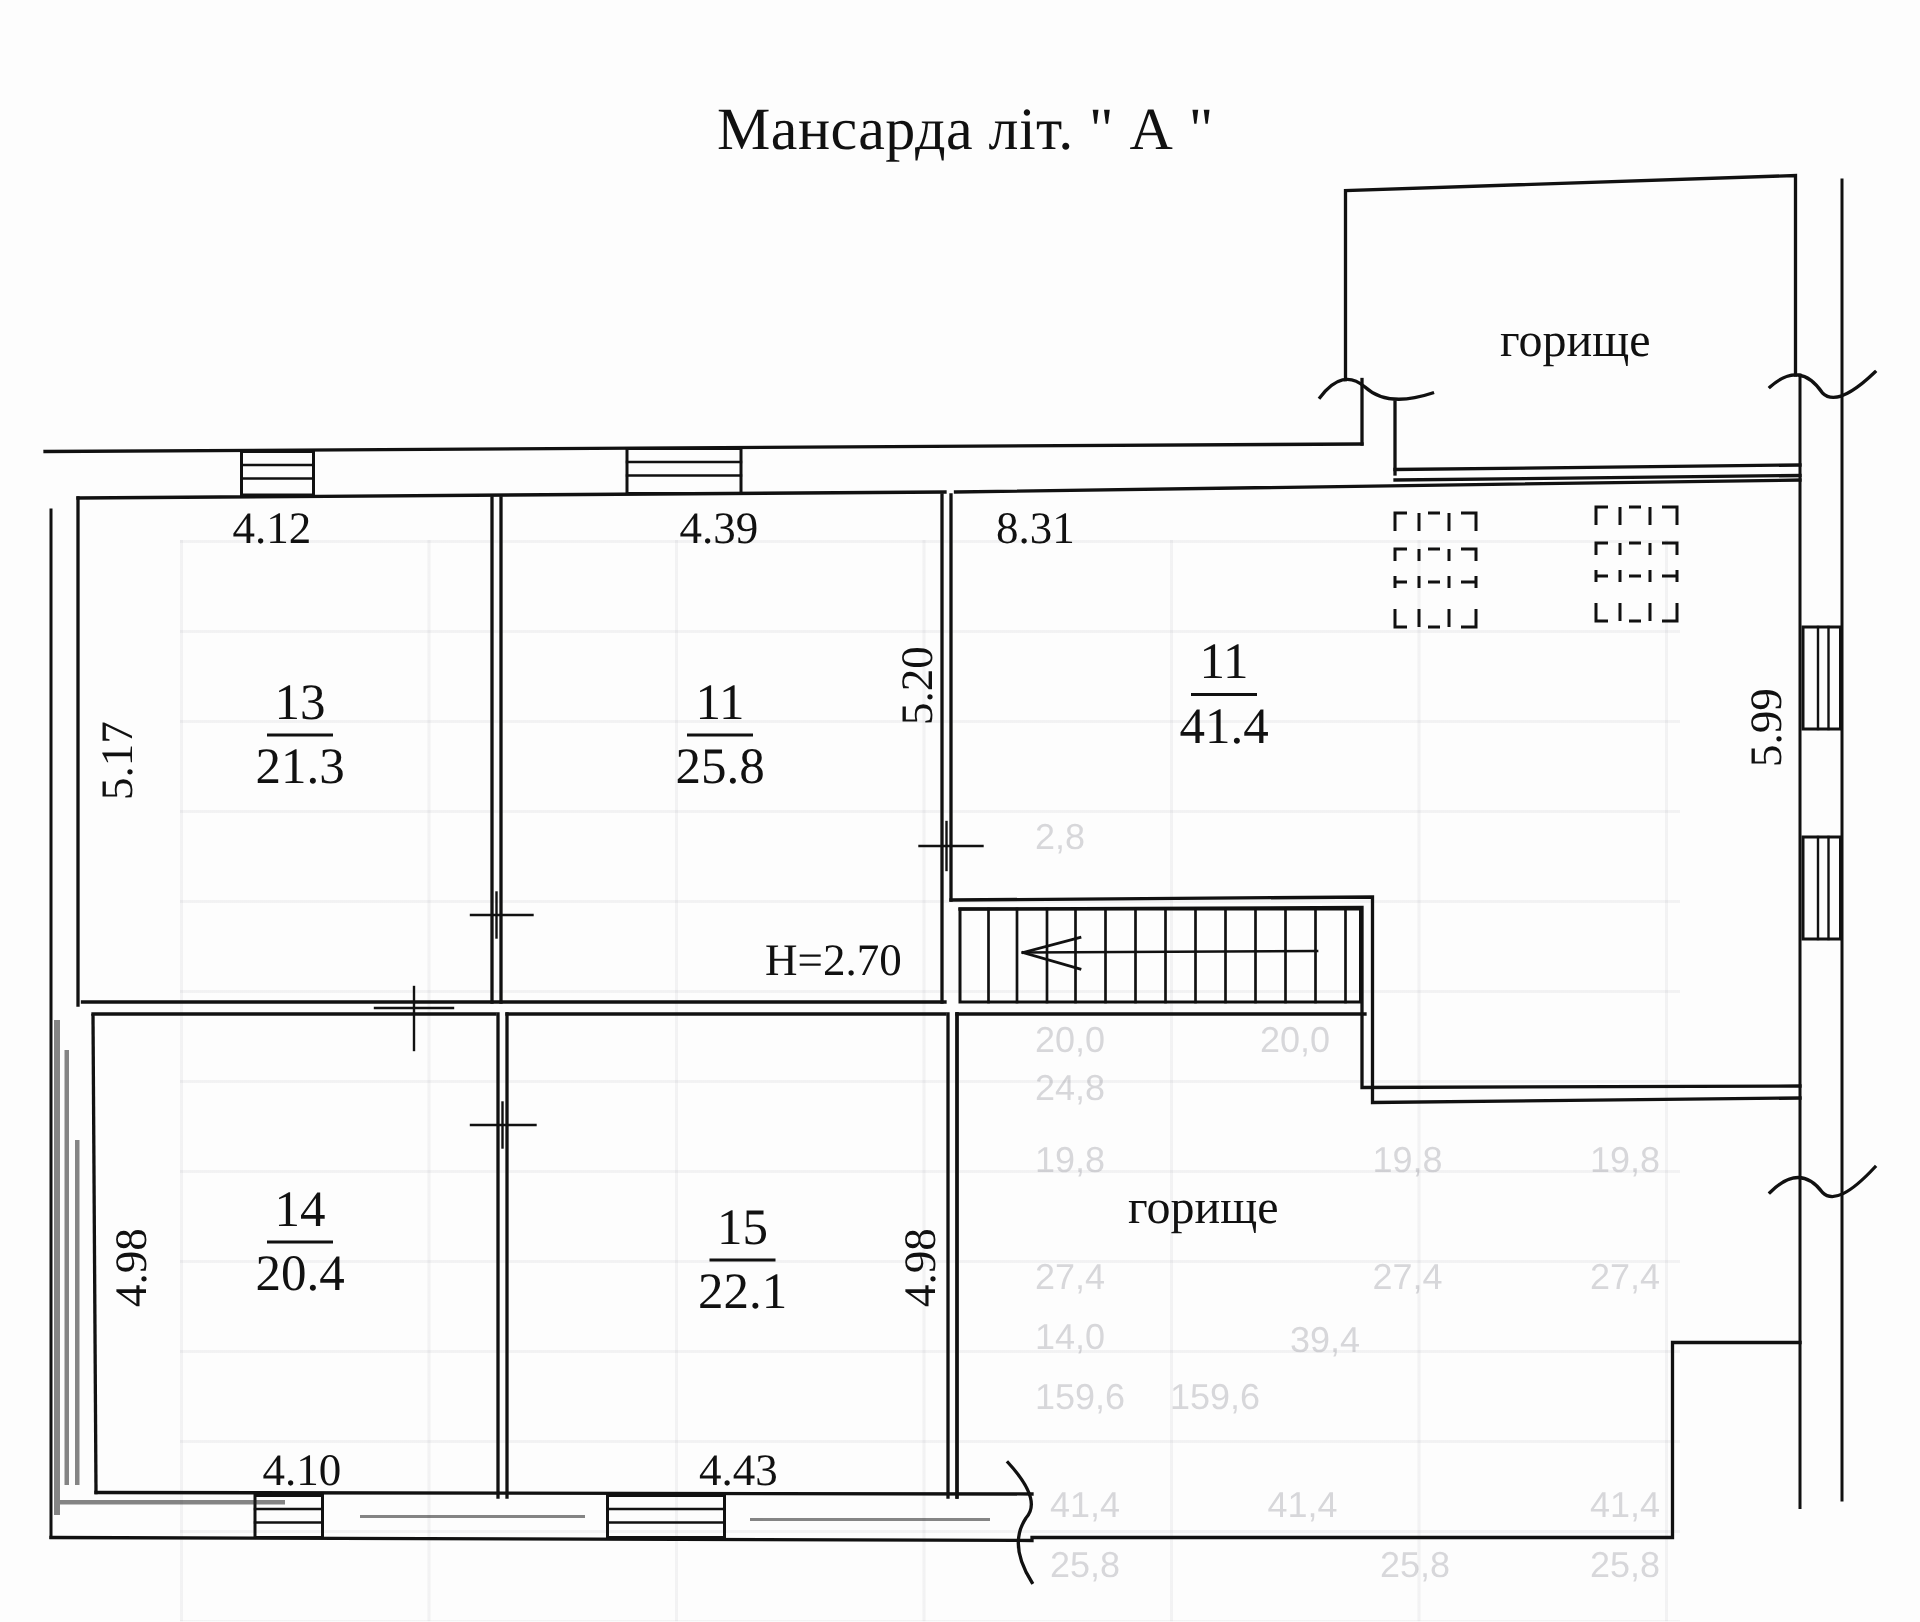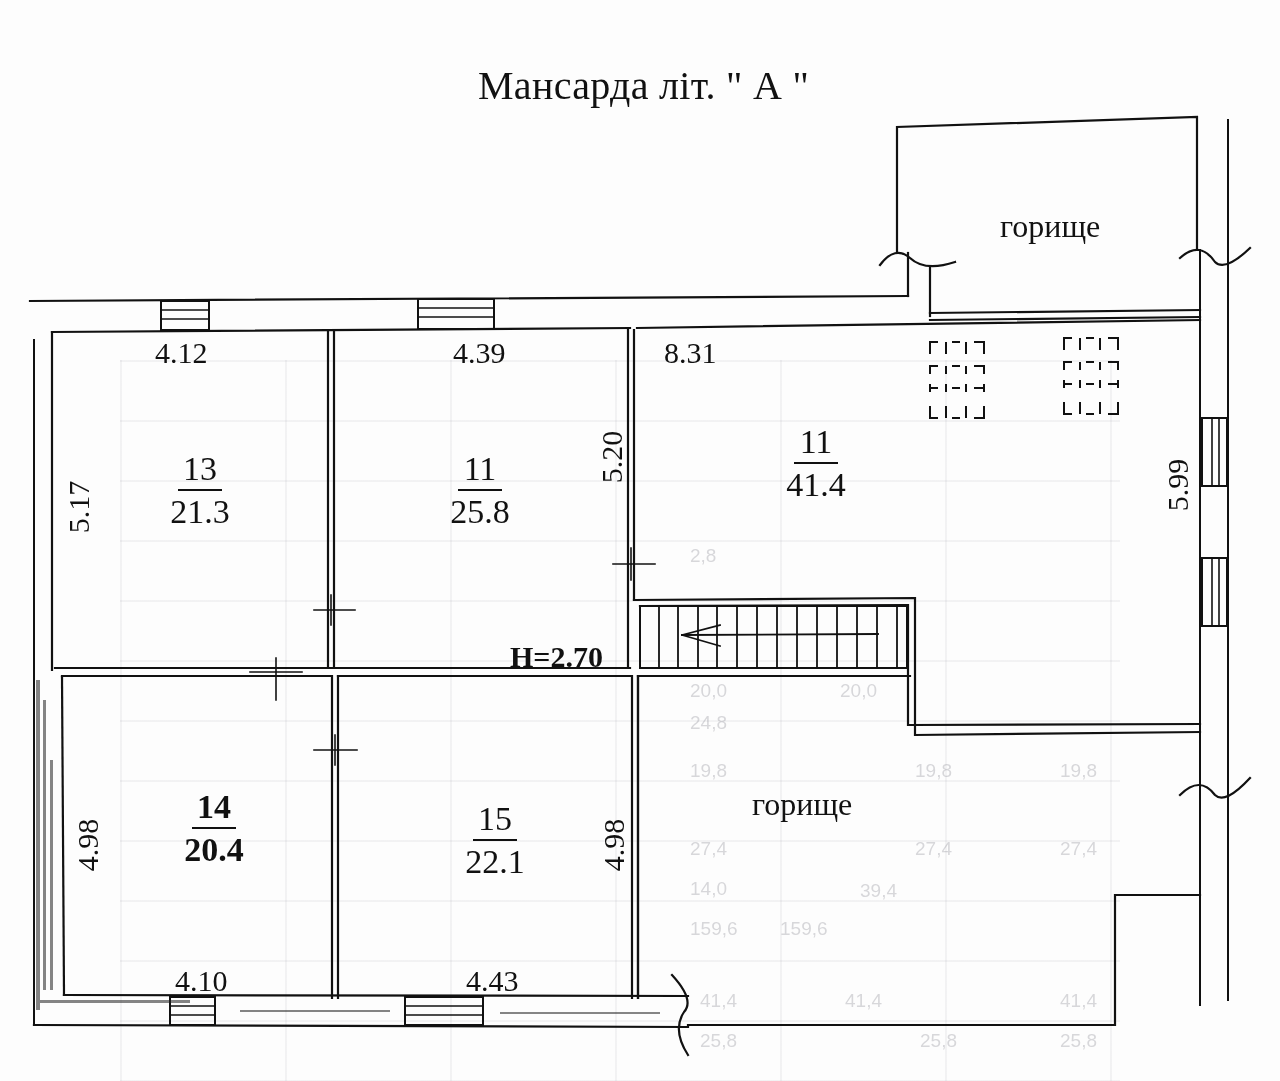"2,8" .ghost-cell { font-size: 19px -> 24px }
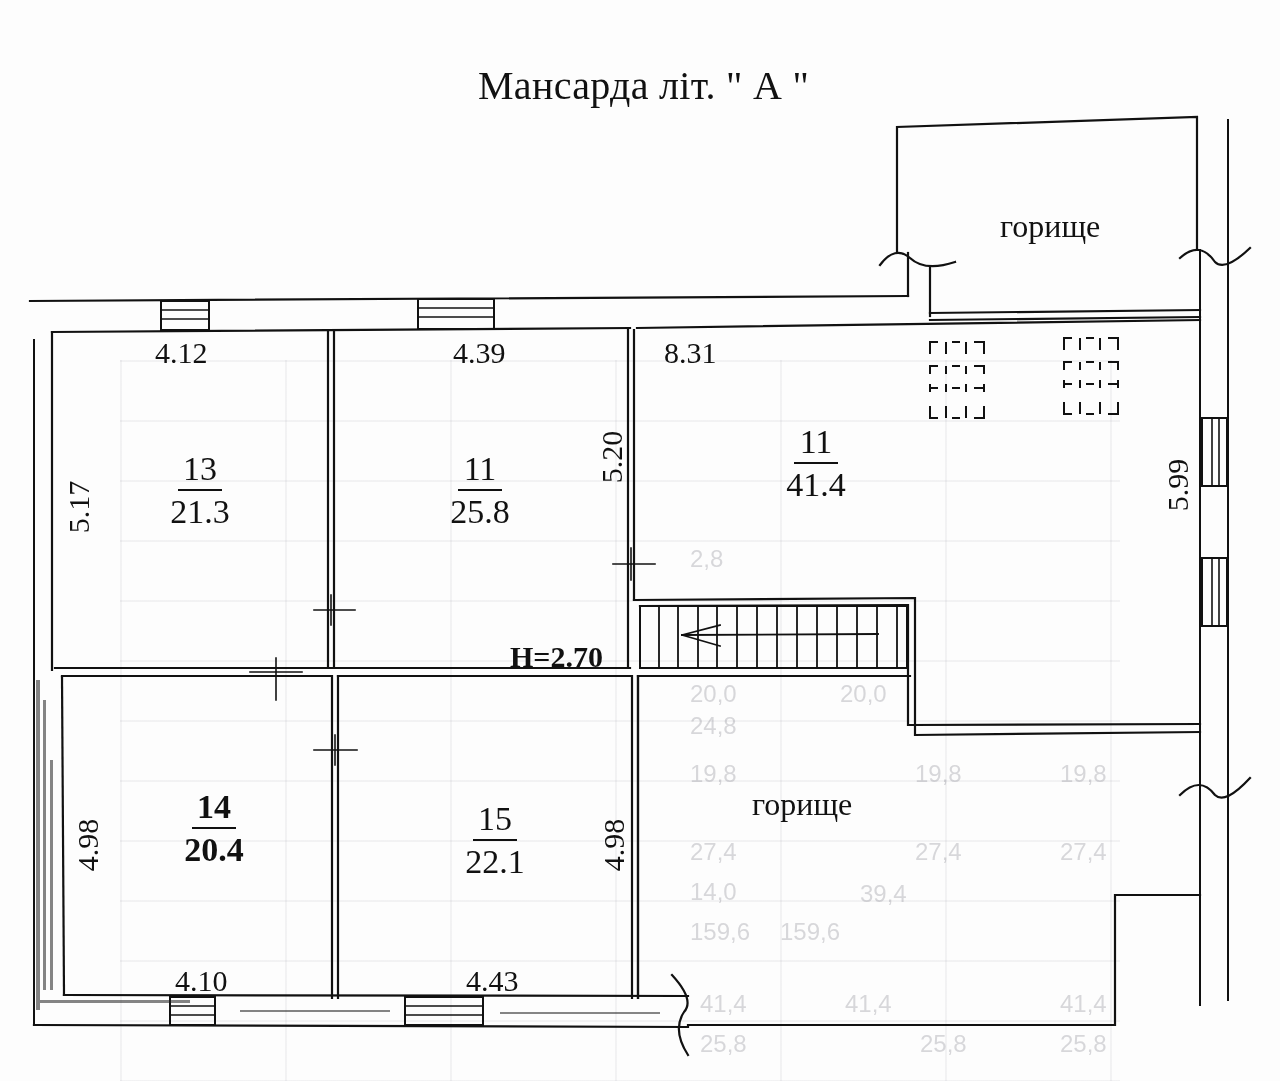"H=2.70" div.height { font-weight: bold -> none; top: 640px -> 624px }
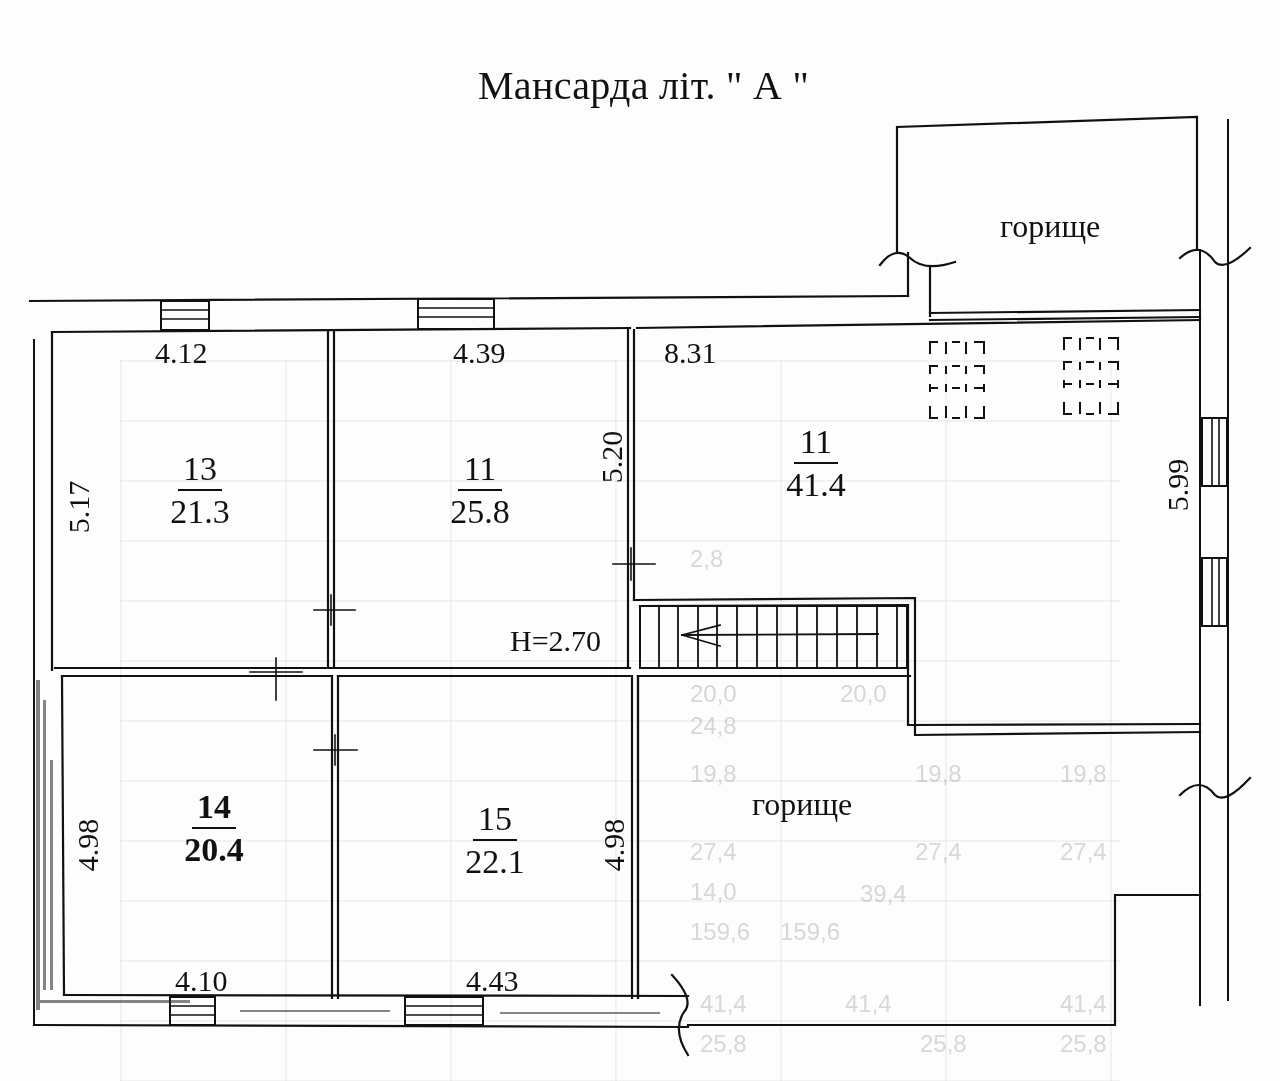"14" div.room { font-weight: bold -> none; left: 174px -> 160px }
